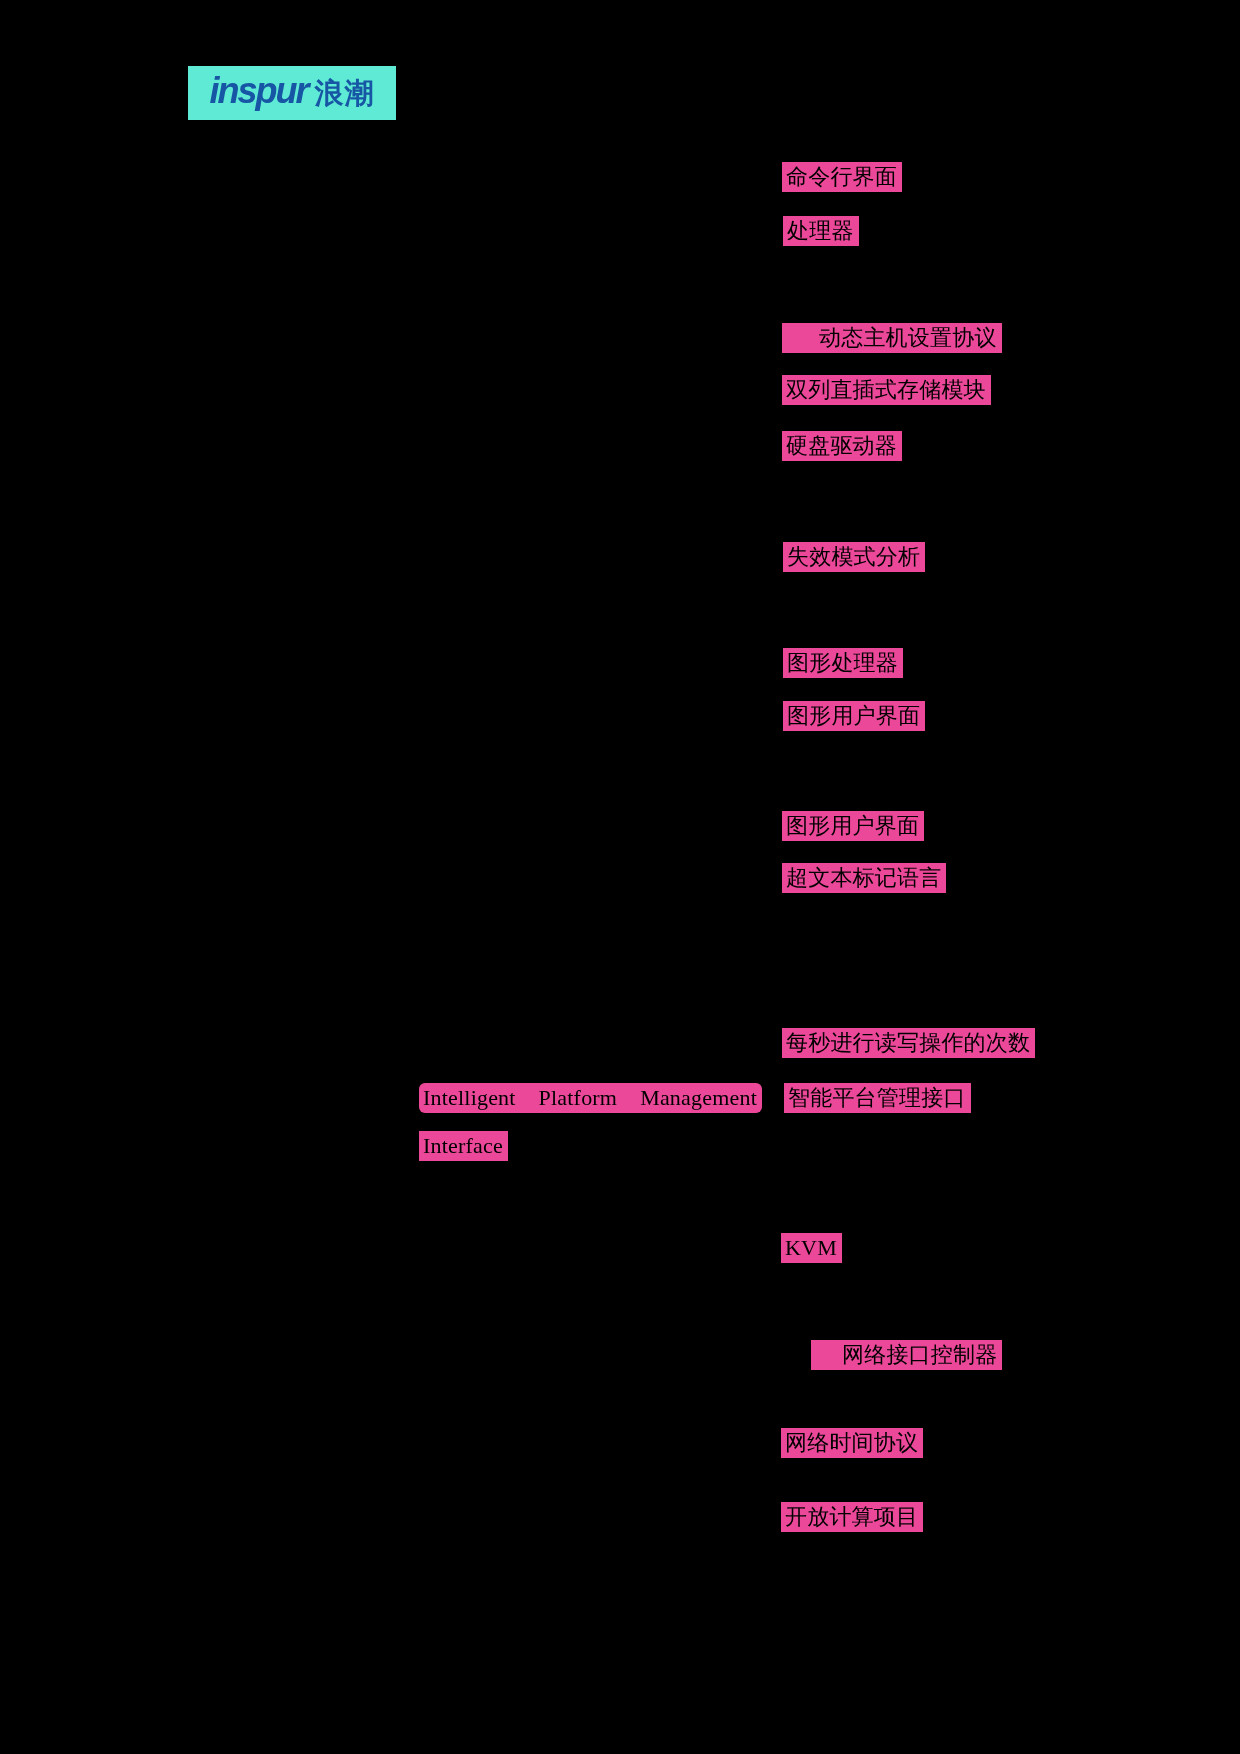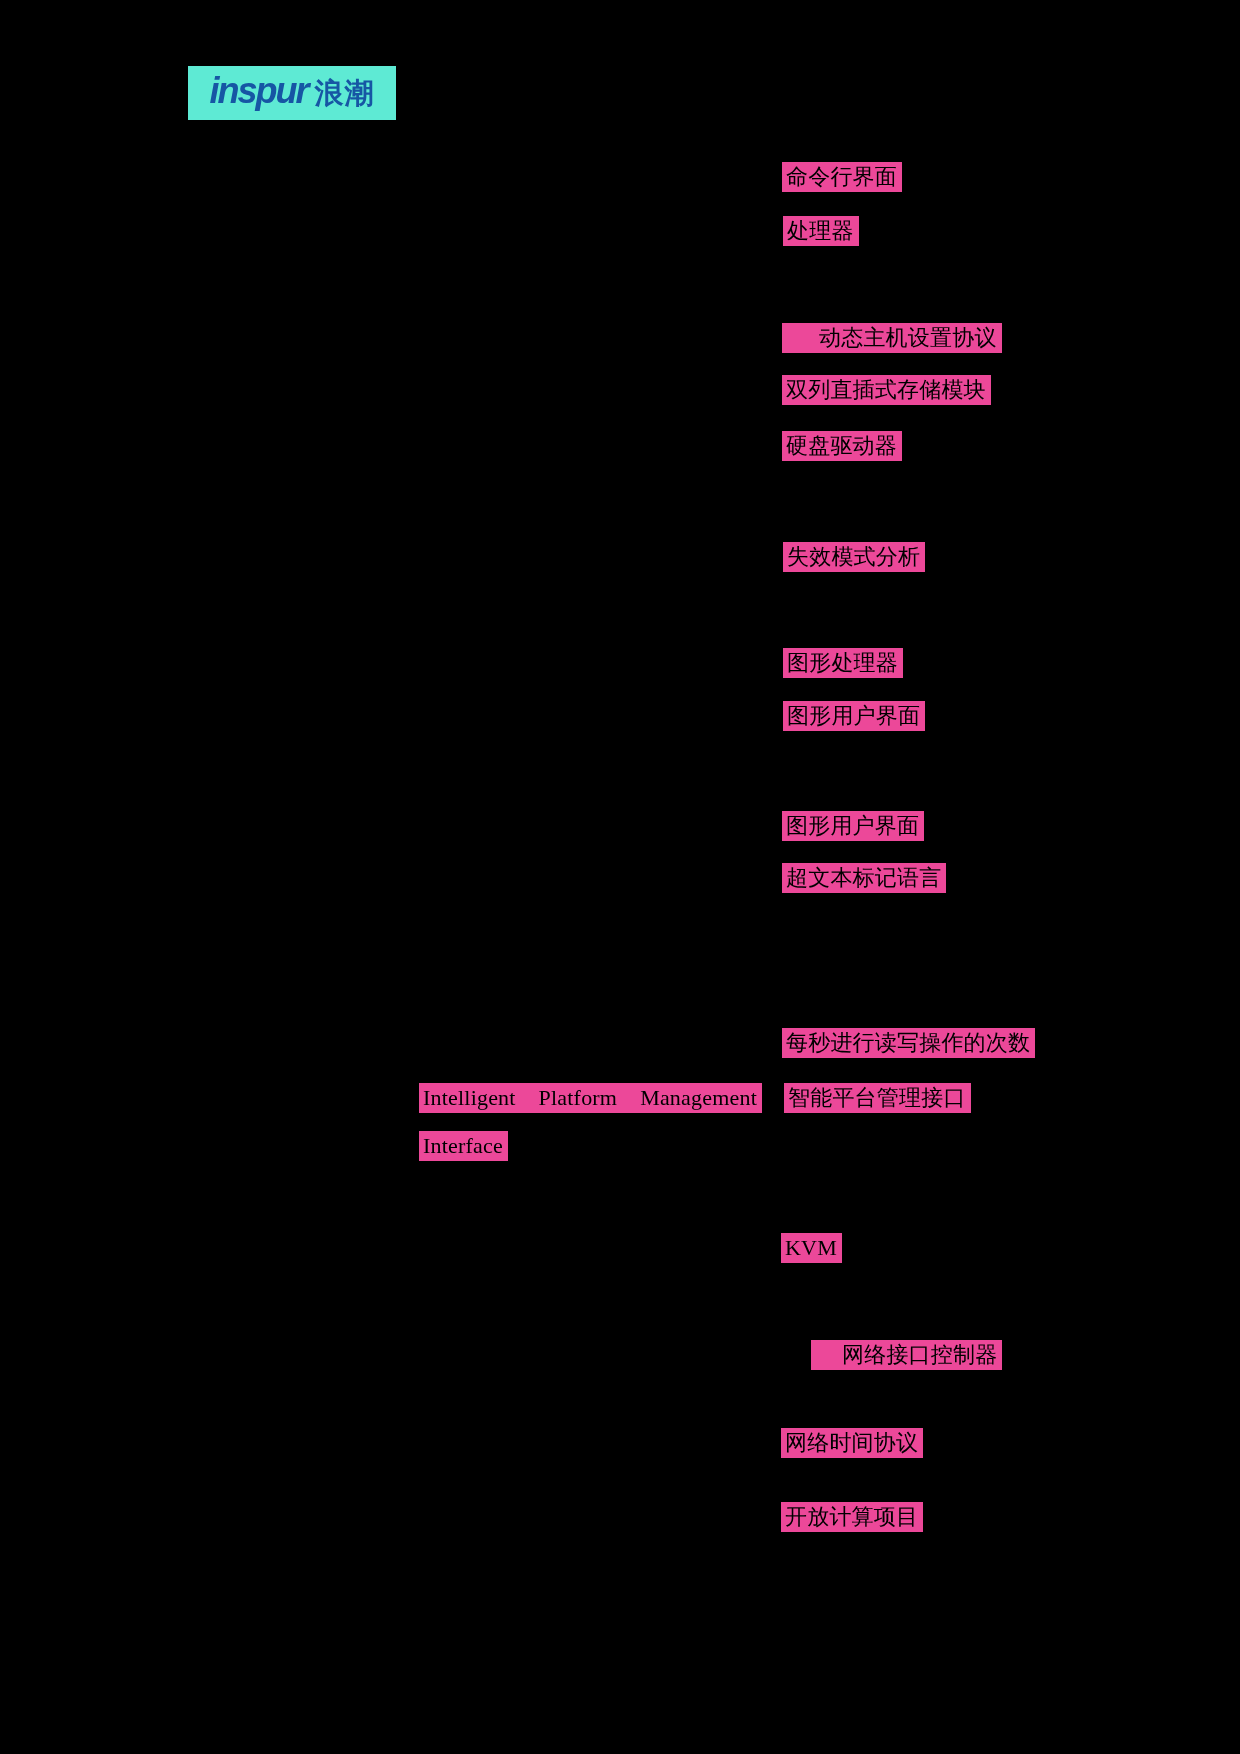"Intelligent" .pos-ipmi-en1 { border-radius: none -> 6px }
